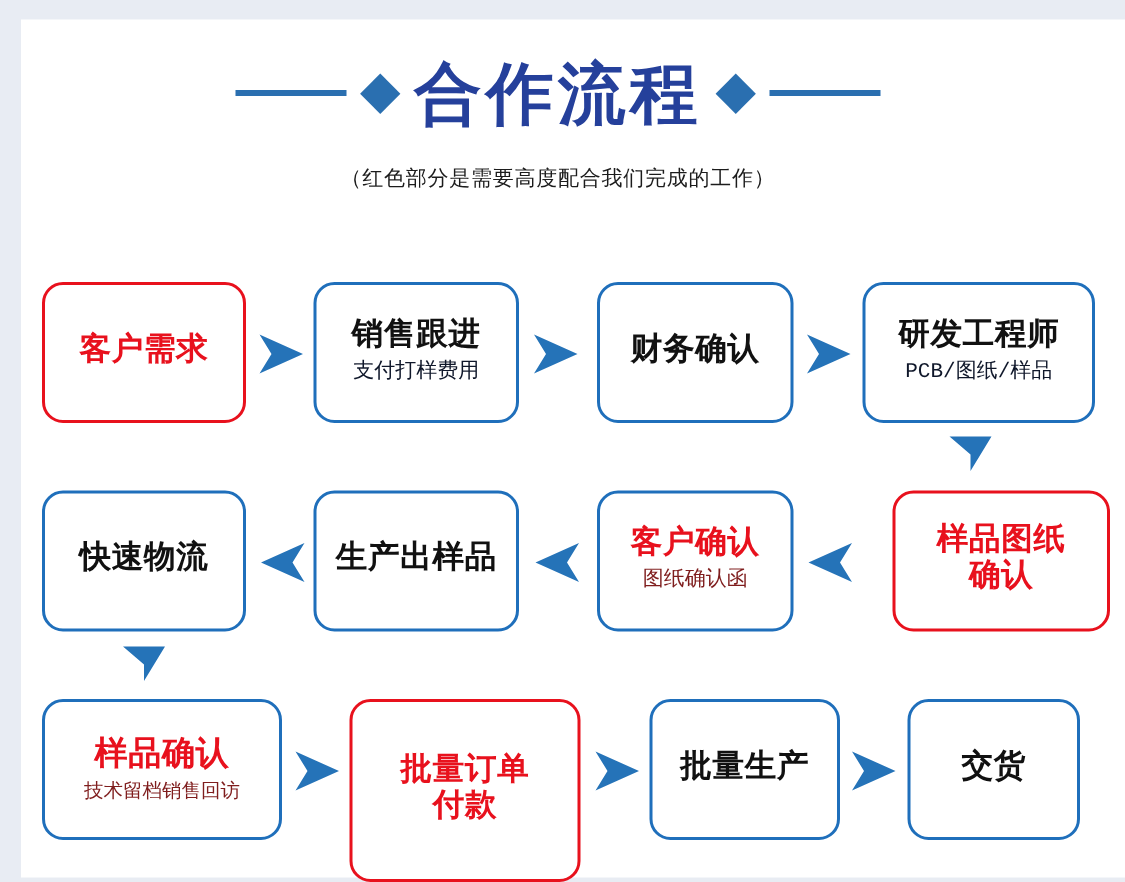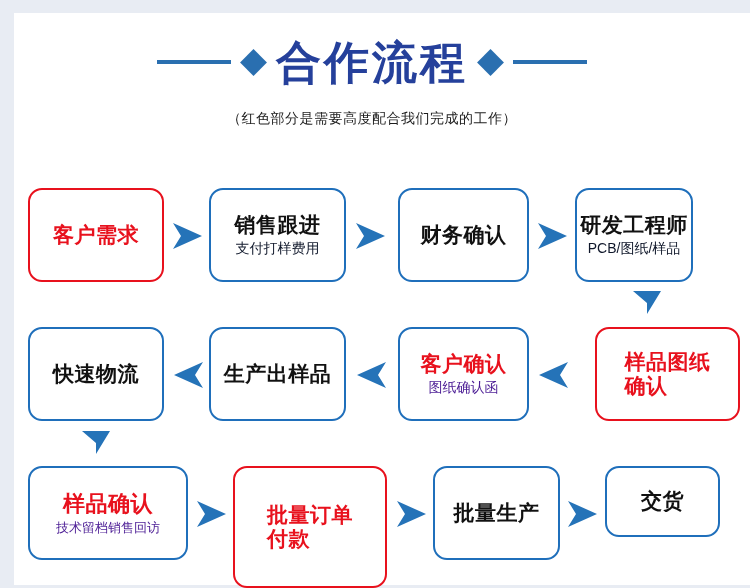"客户需求" .box { font-family: Liberation Sans, sans-serif -> Liberation Mono, monospace; text-align: left -> center }
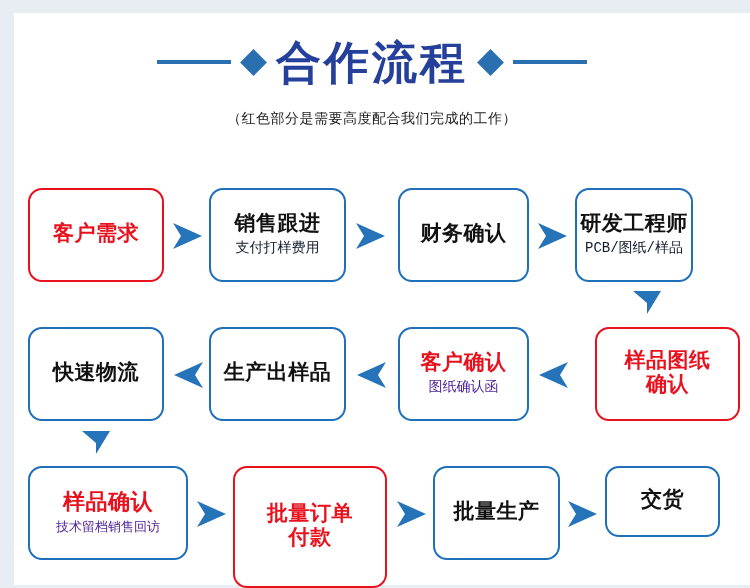"研发工程师" div.box { width: 118px -> 155px }
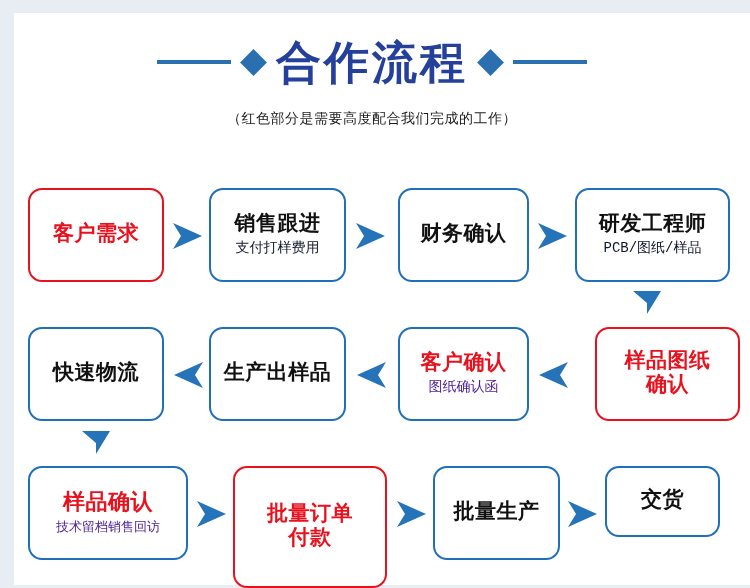"图纸确认函" .box .sub { color: #4c1d95 -> #7f1d1d }
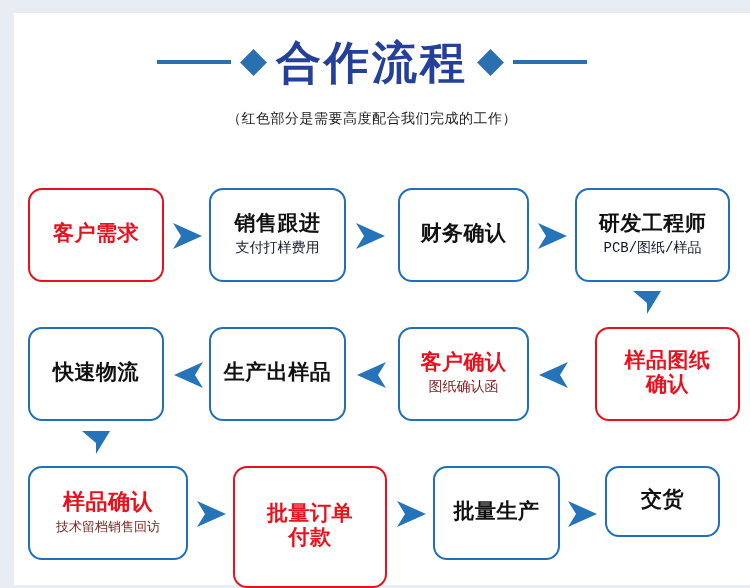"交货" div.box { height: 71px -> 94px }
